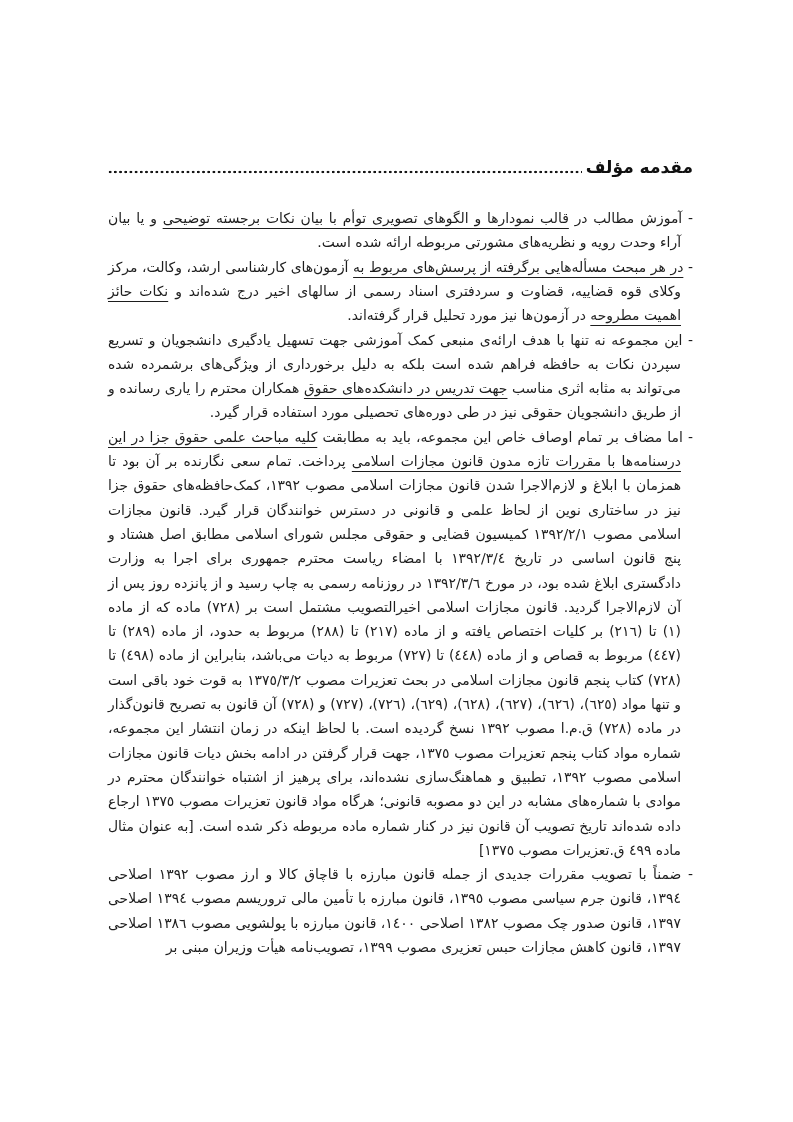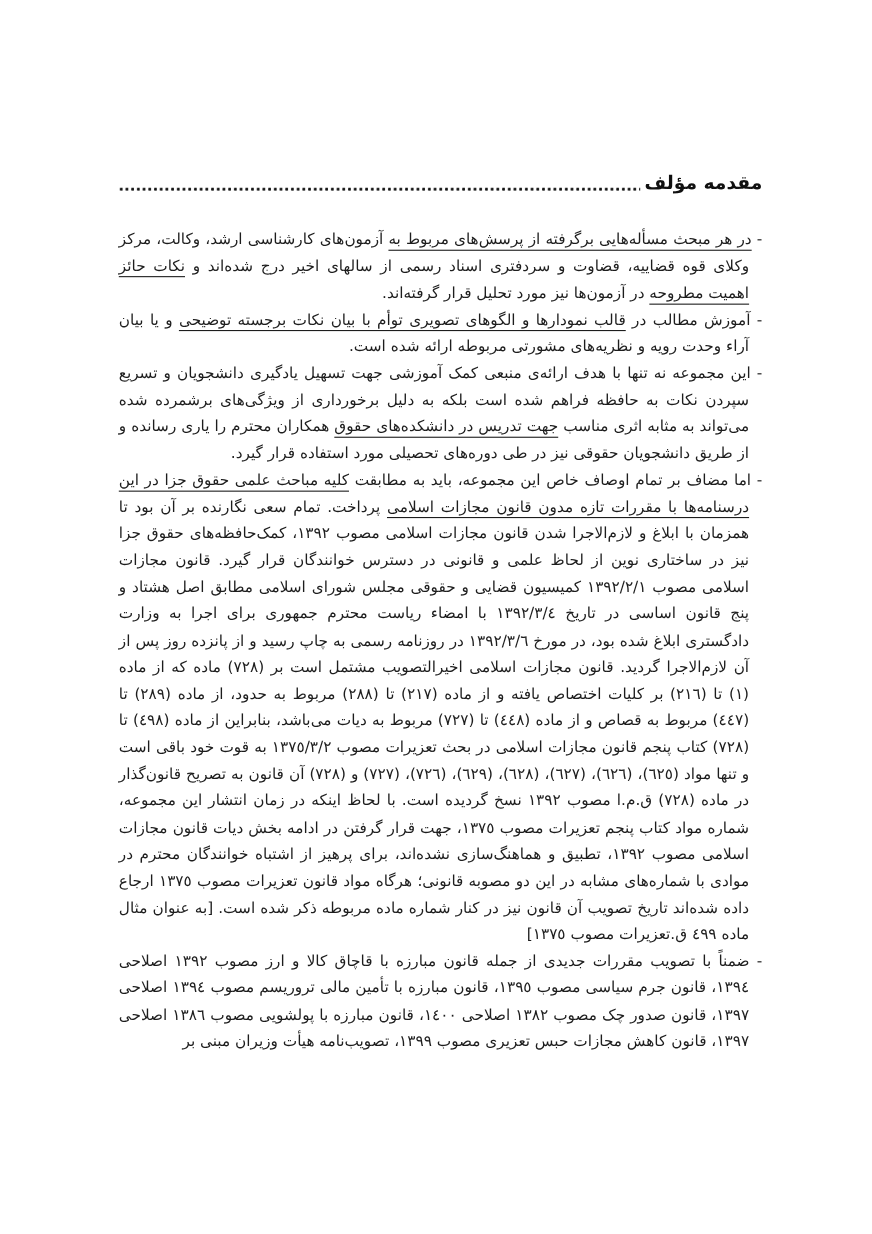"- در هر مبحث مسأله‌هایی" p.para { order: before "- آموزش مطالب در قالب" -> after "- آموزش مطالب در قالب" }
